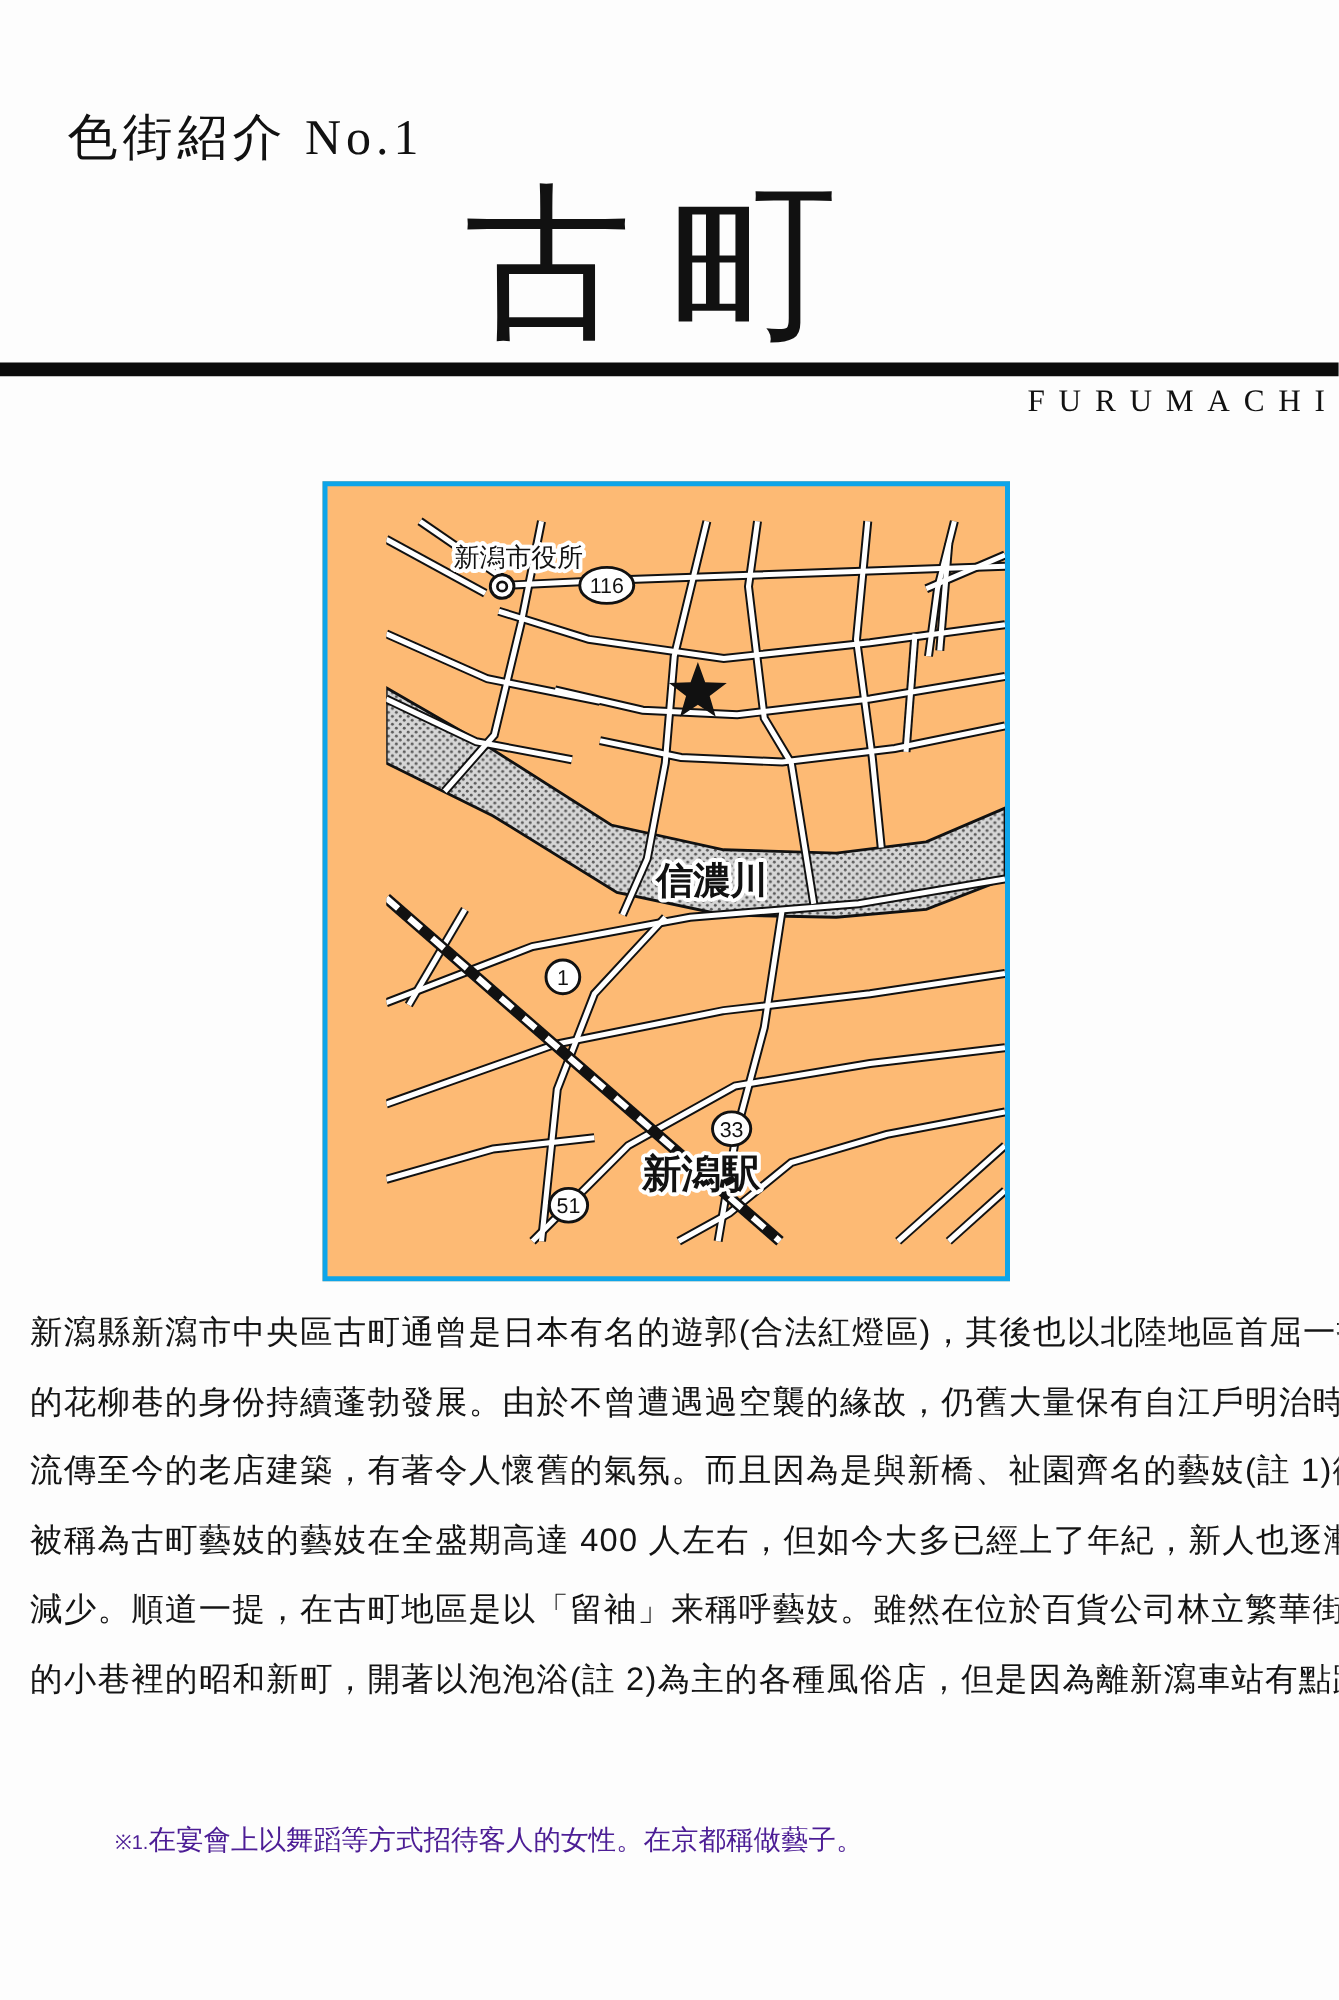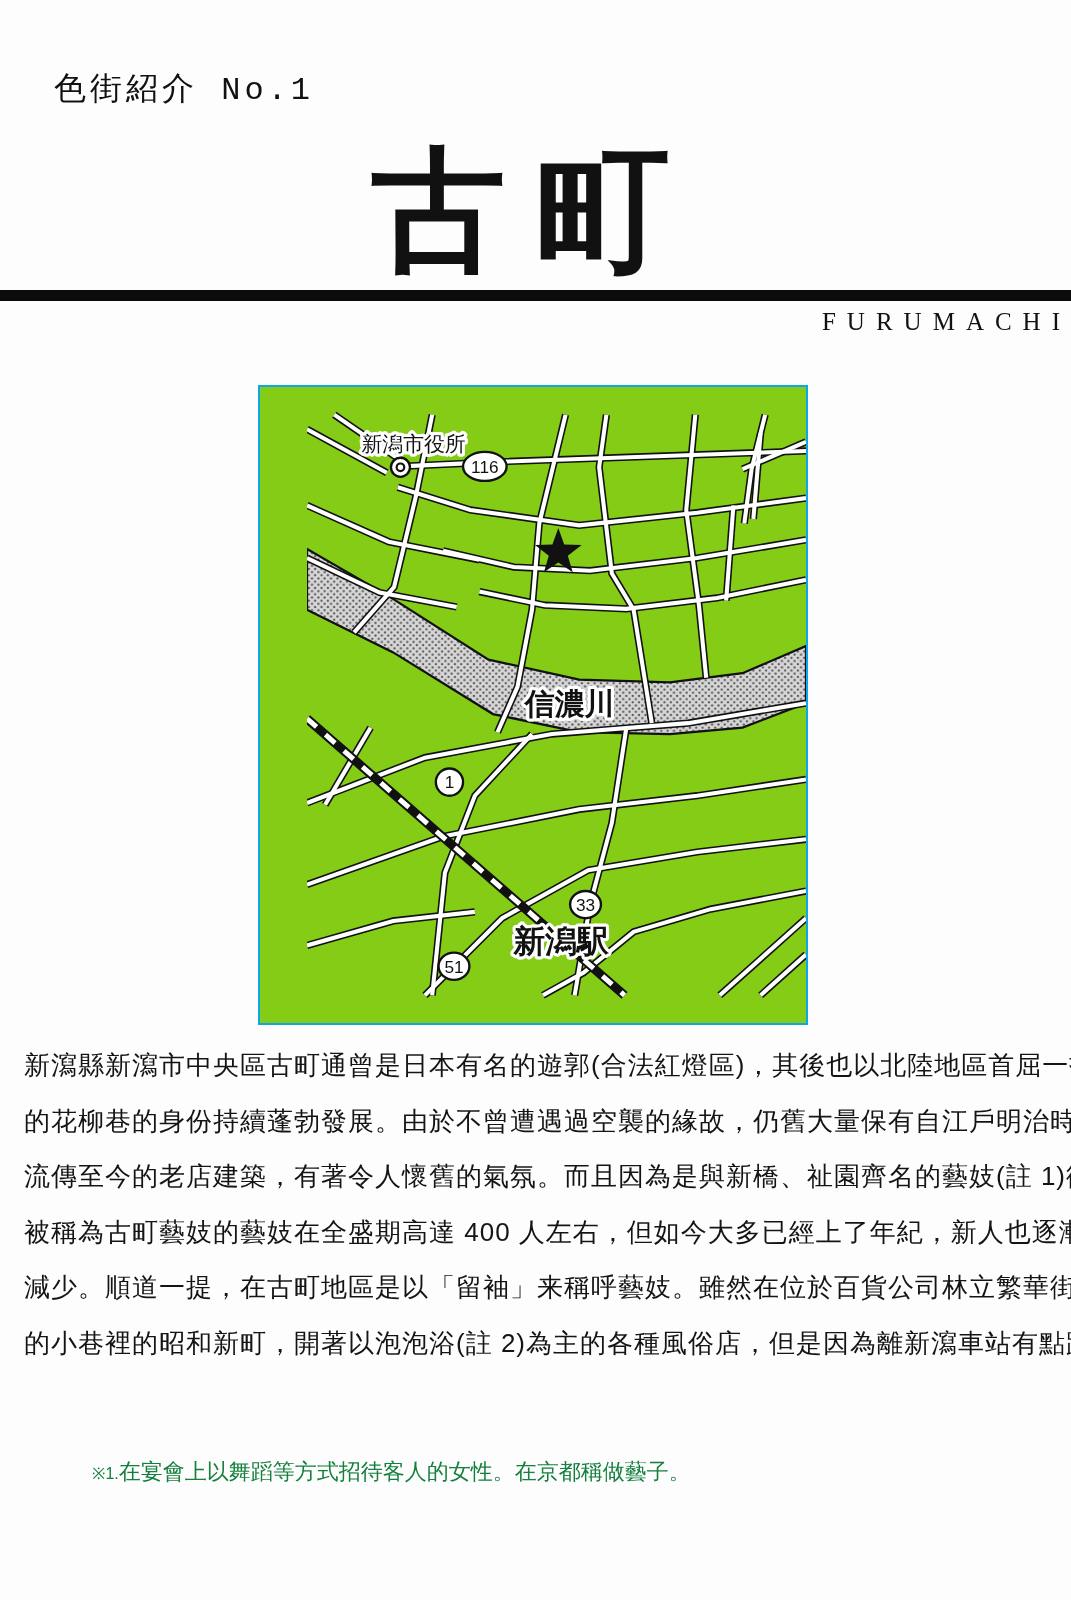"色街紹介 No.1" .series-label { font-family: Liberation Mono, monospace -> Liberation Serif, serif; font-size: 32px -> 40px; top: 67px -> 82px }
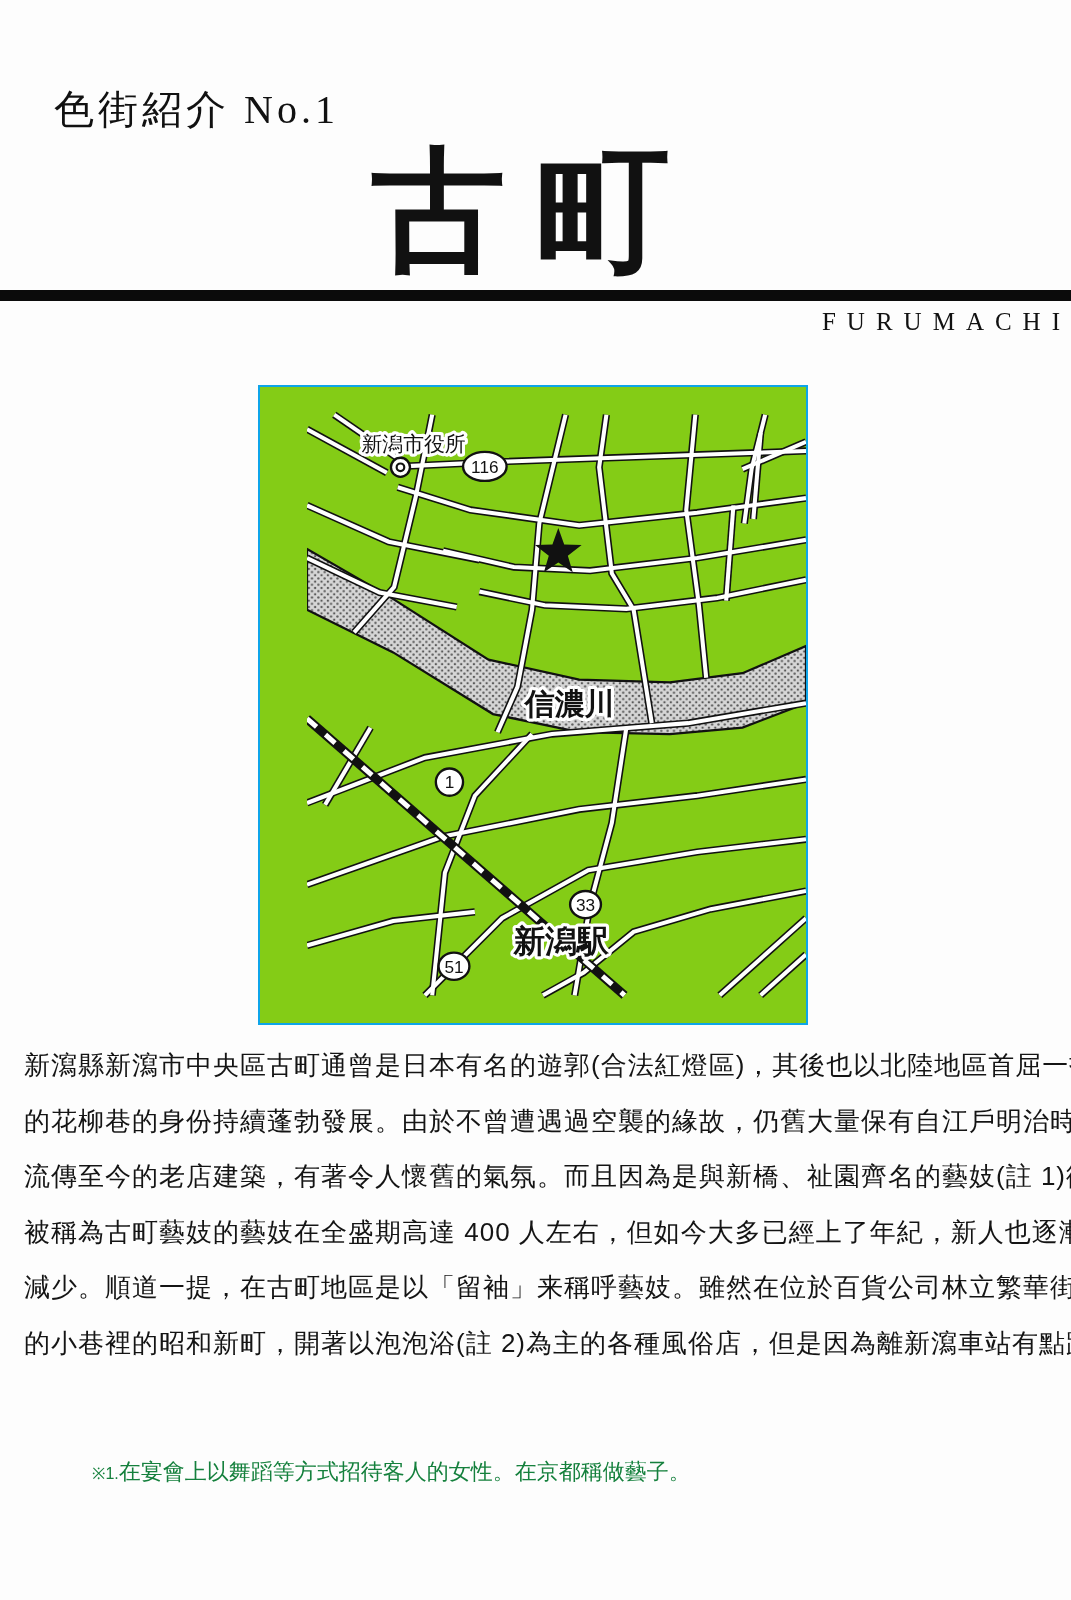"古町" .big-title { font-weight: bold -> normal }
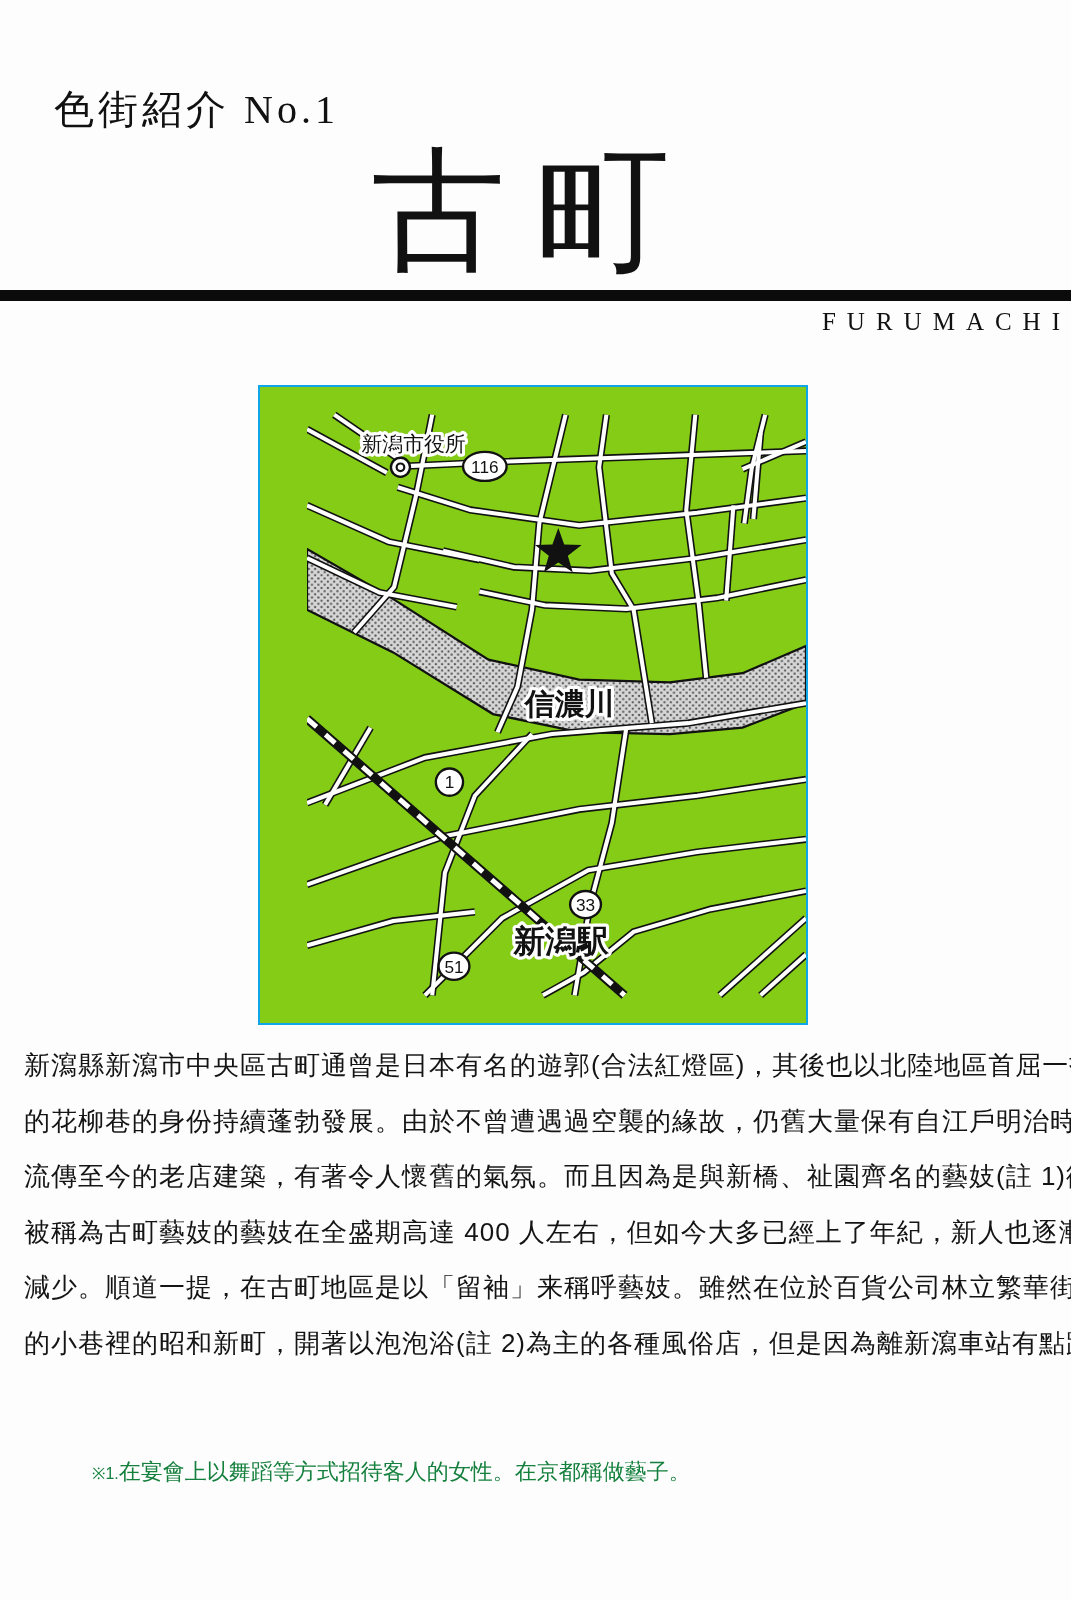"新潟市役所" .map-box { background: #84cc16 -> #fdba74; border: 2px solid #0ea5e9 -> 4px solid #0ea5e9 }
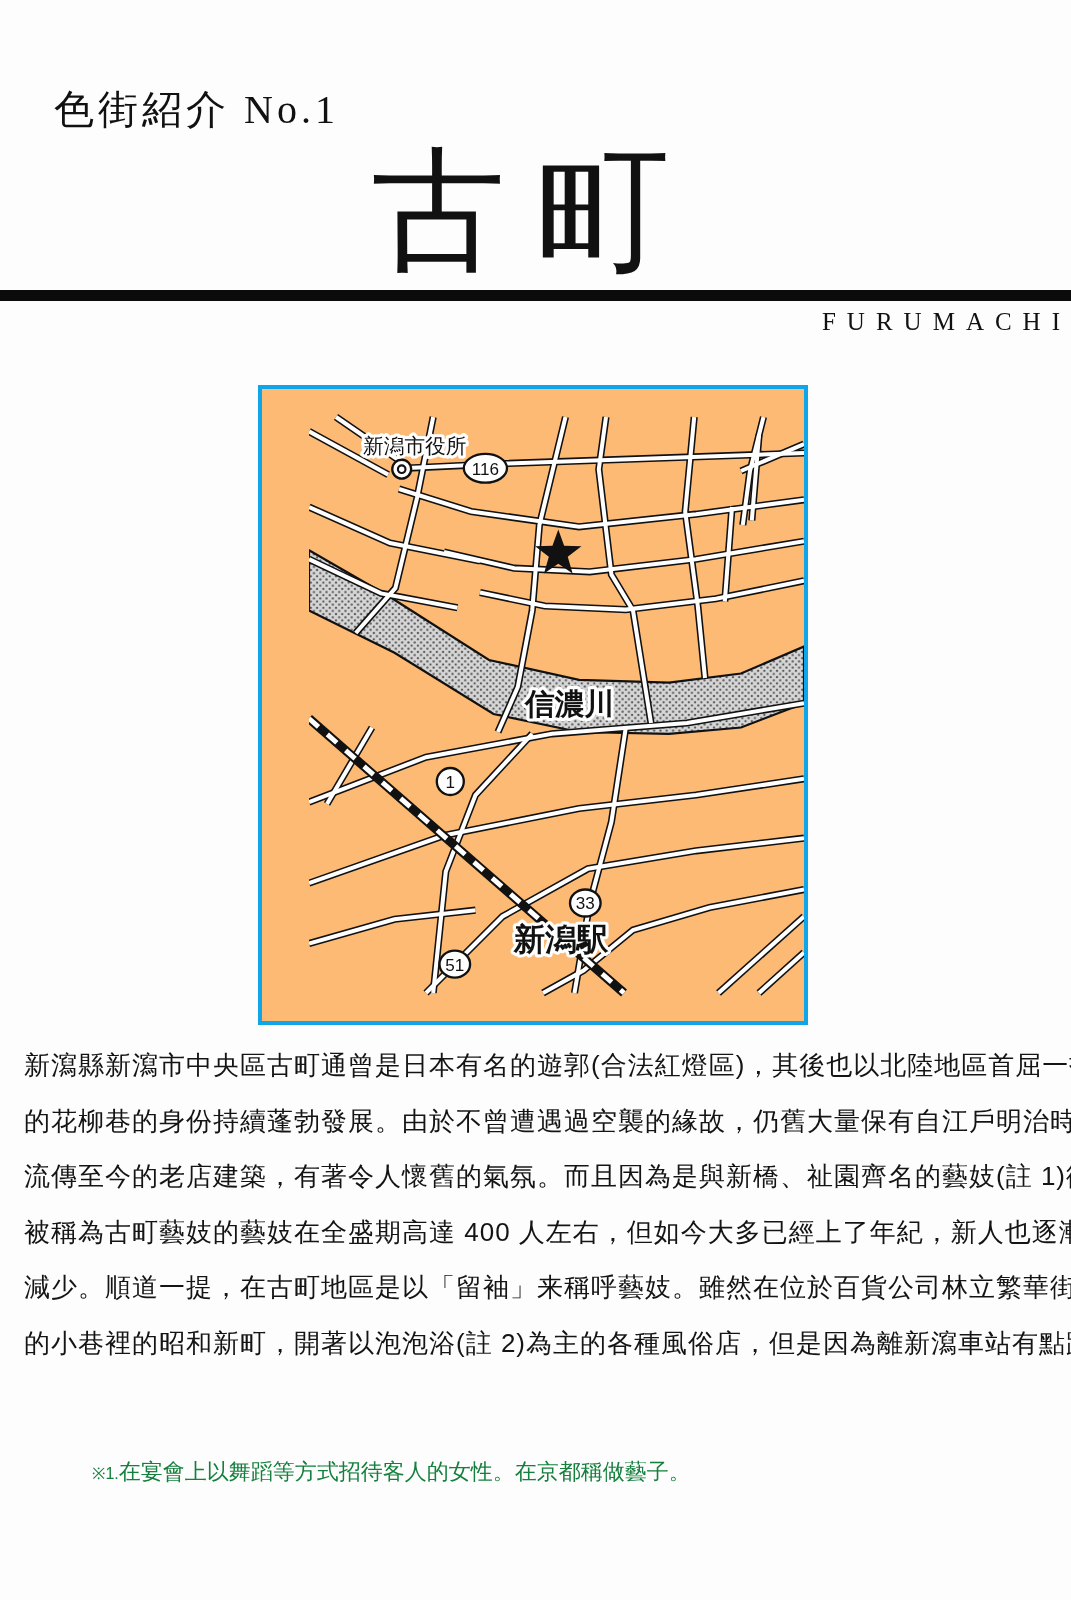"※1.在宴會上以舞蹈等方式招待客人的女性。在京都稱做藝子。" .footnote { color: #15803d -> #4c1d95 }
